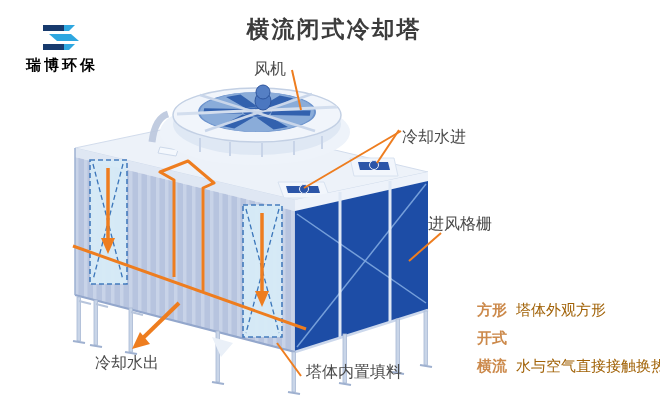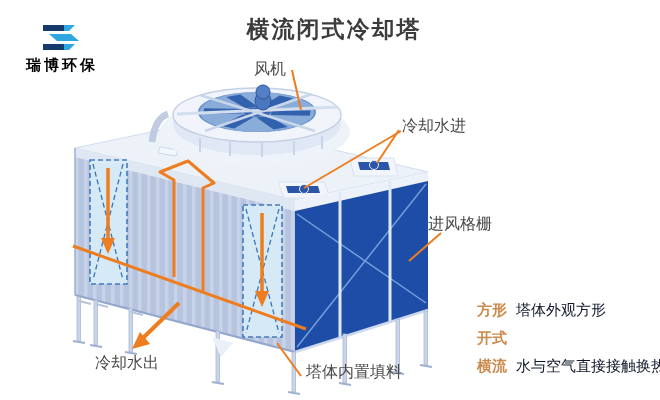"冷却水进" div.label { top: 116px -> 127px }
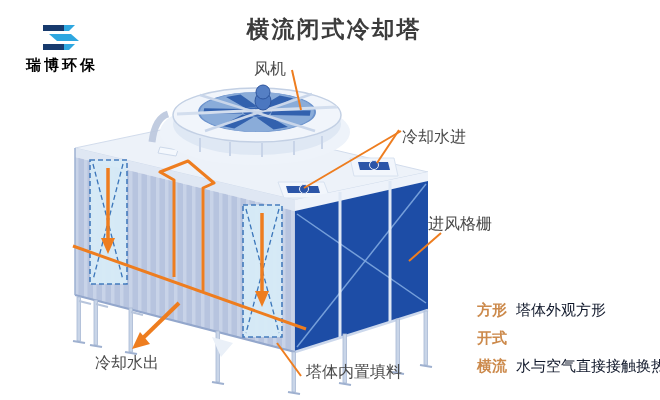"塔体外观方形" .legend-desc { color: #0f172a -> #a16207 }
